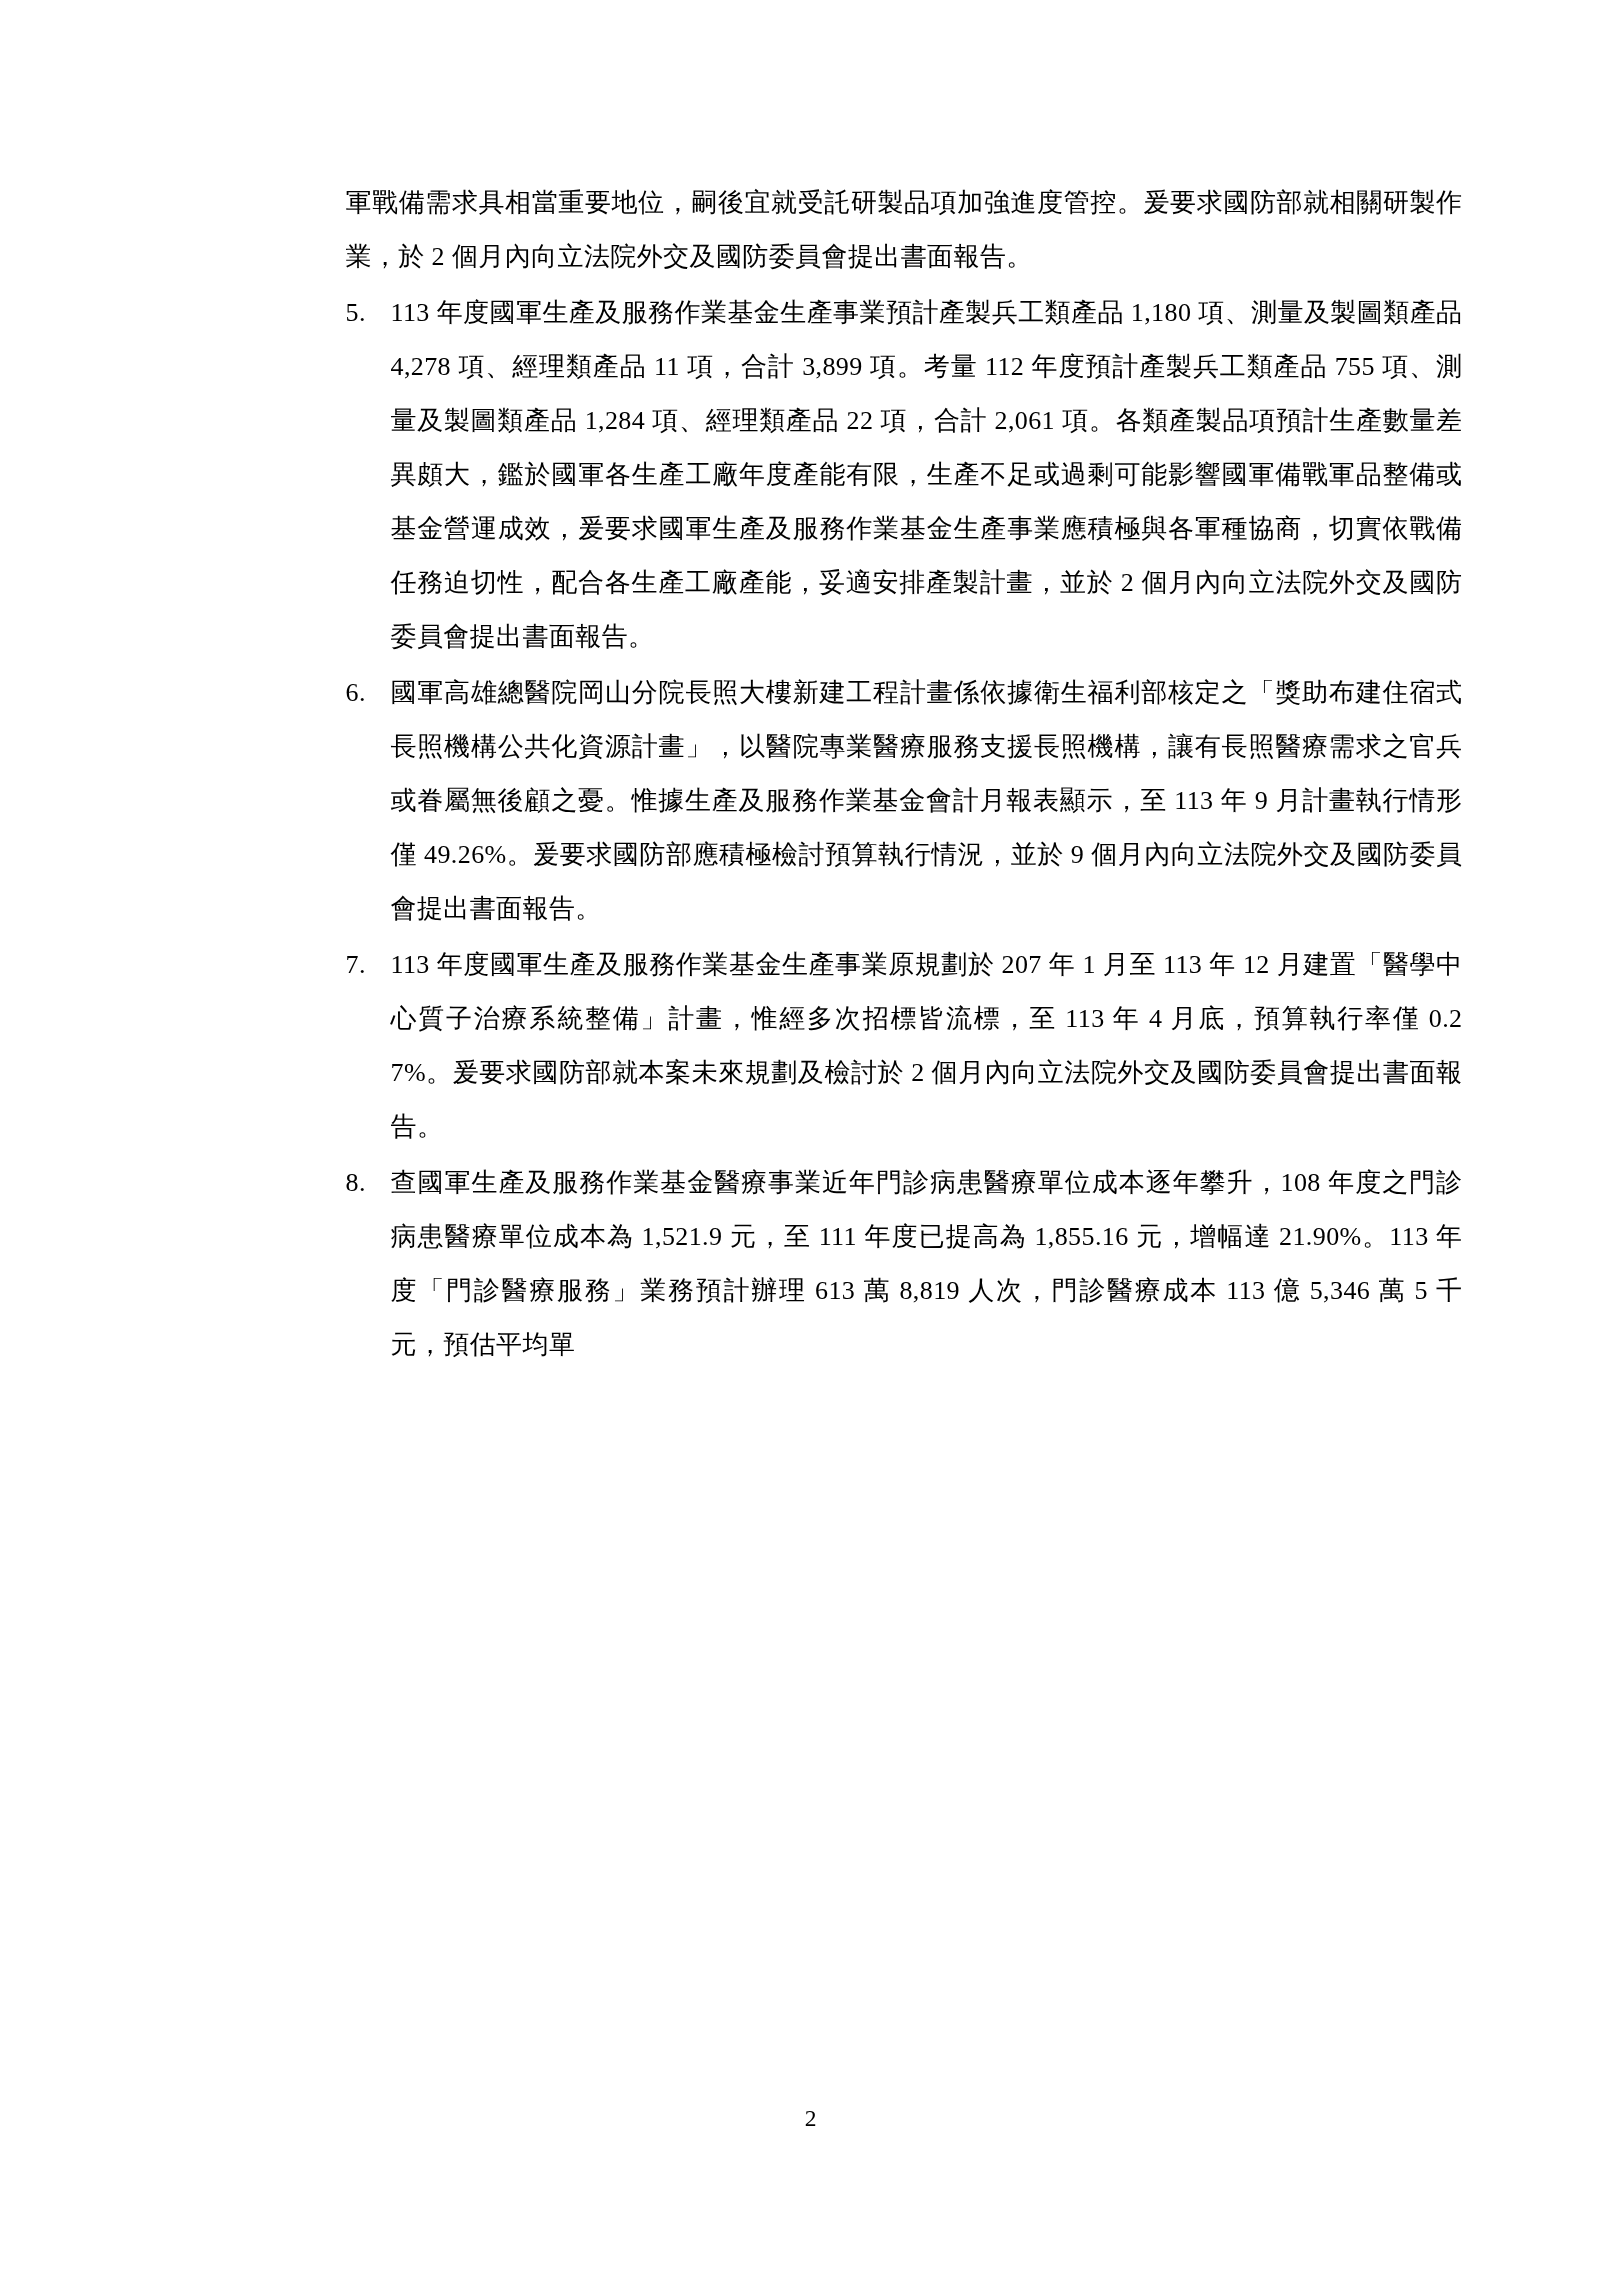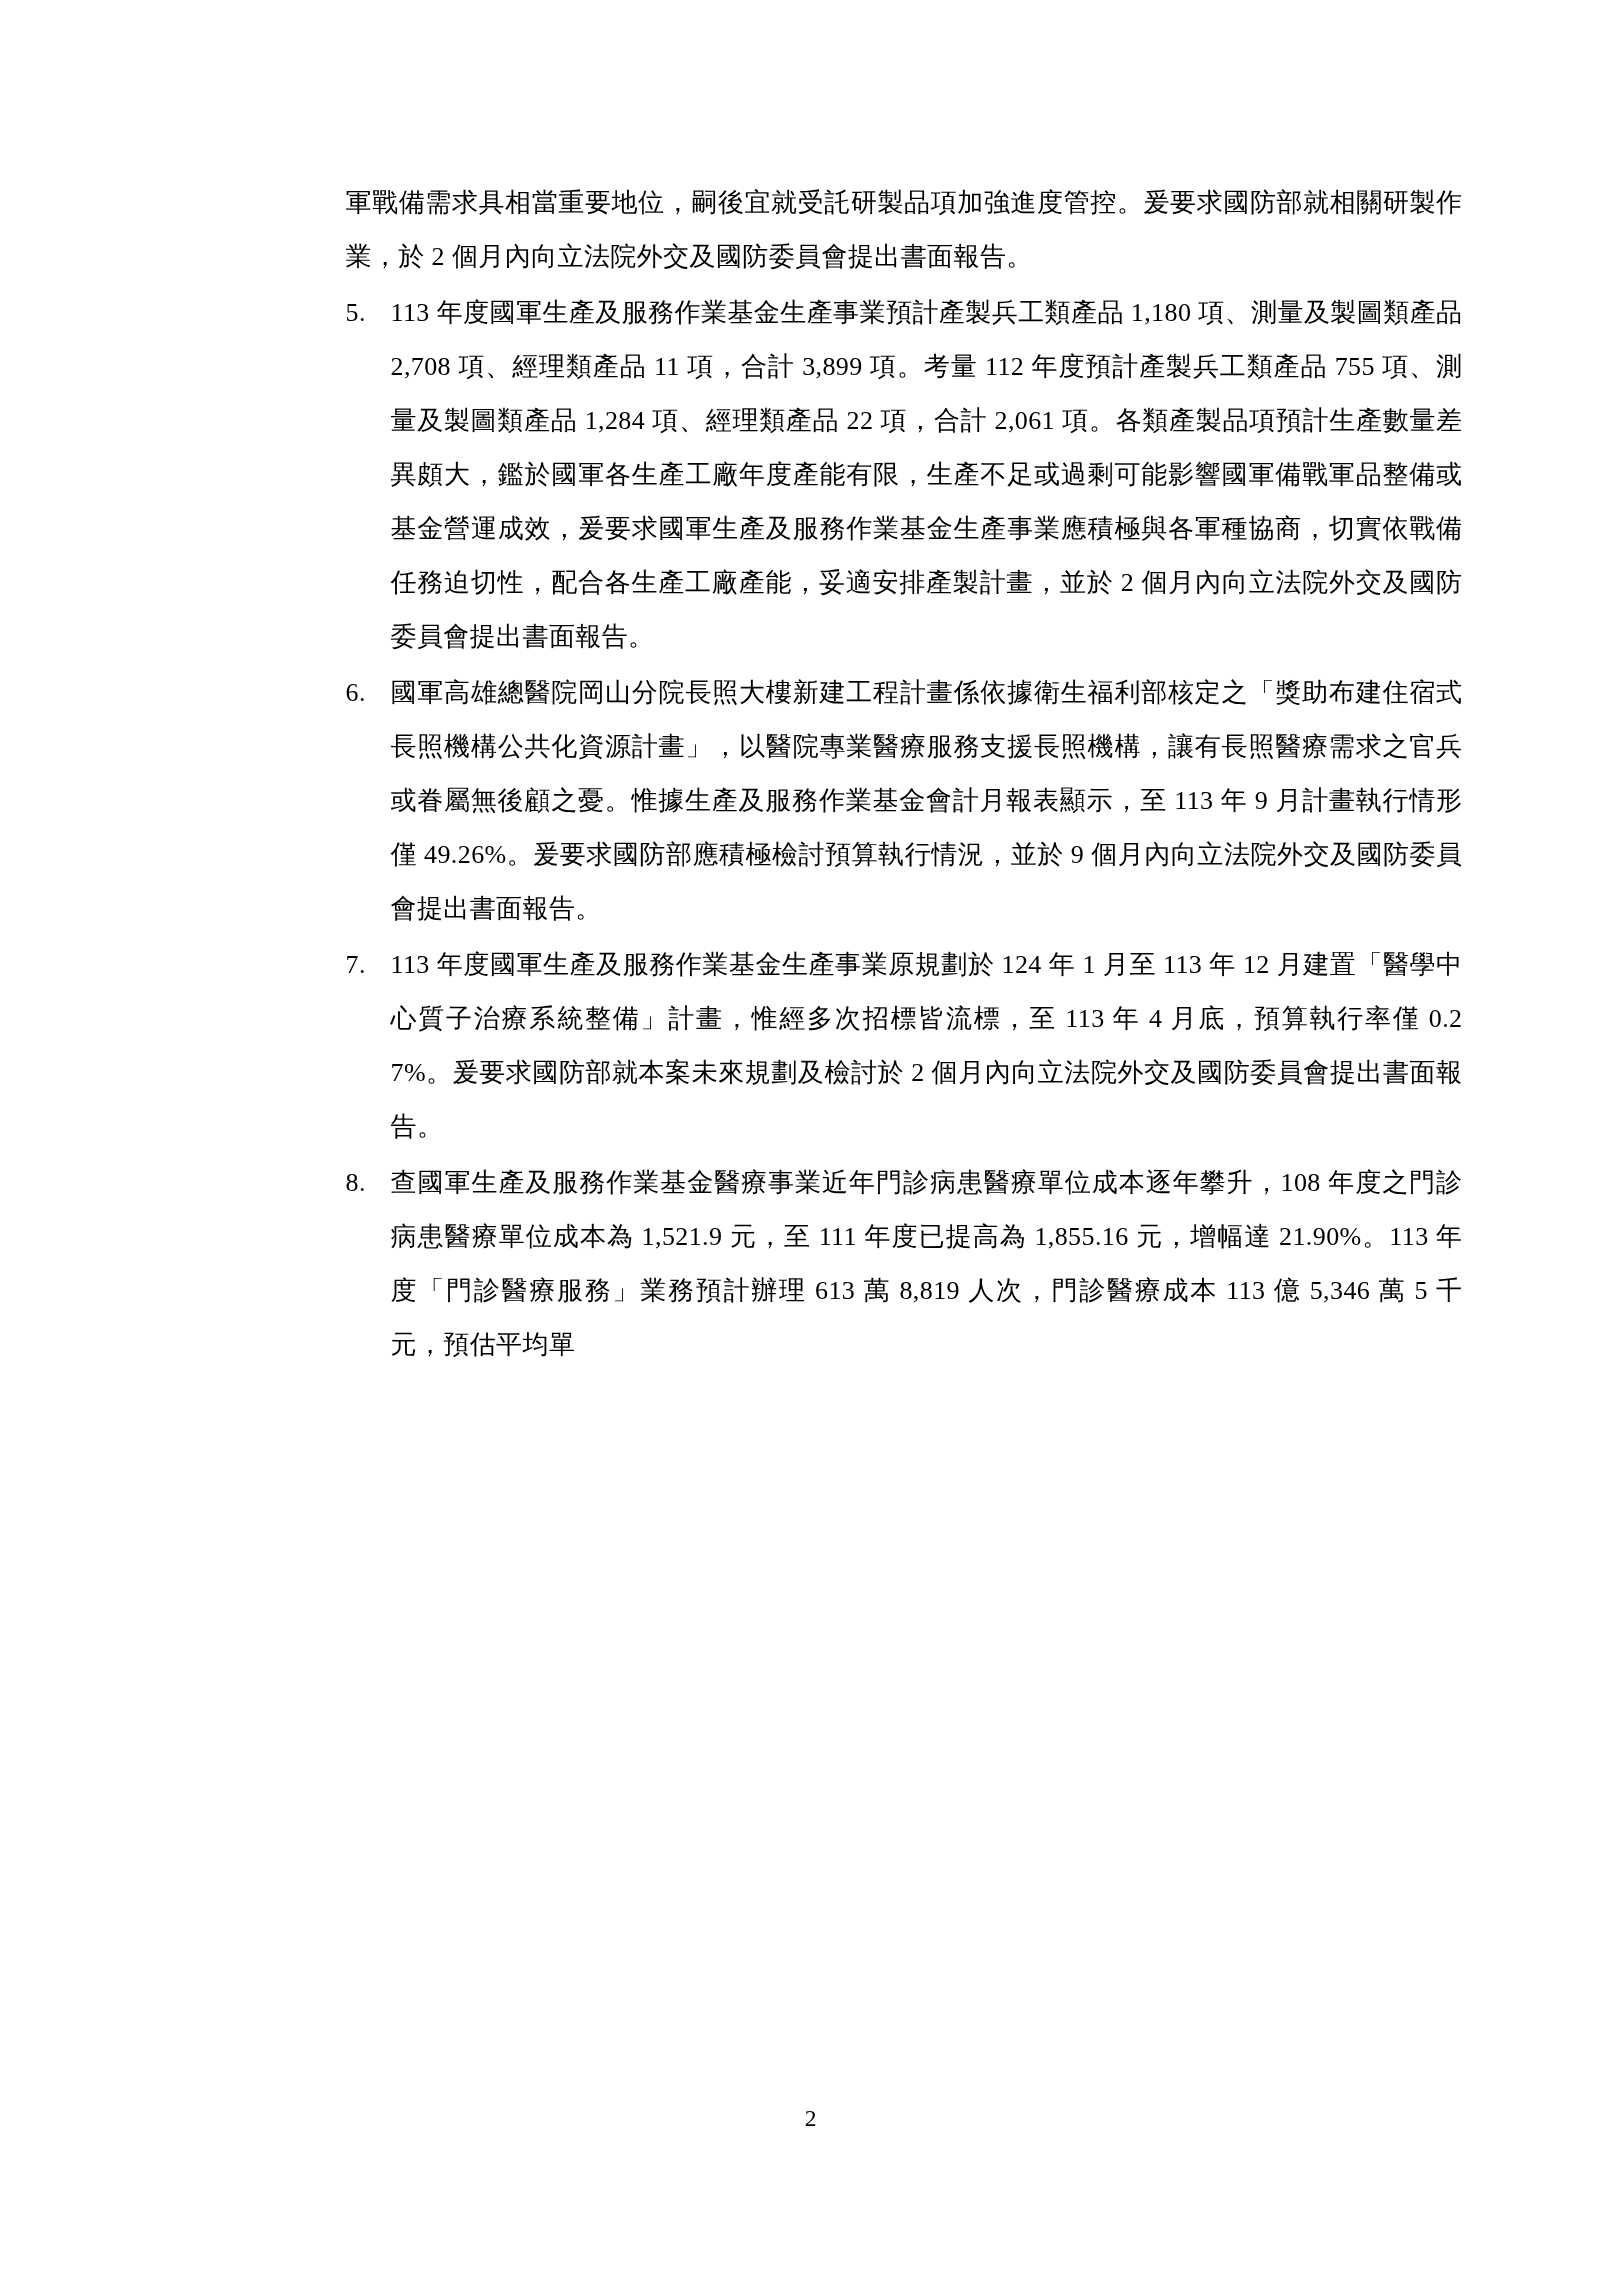"113 年度國軍生產及服務作業基金生產事業預計產製兵工類產品 1,180" span.body-text { text: 2,708 -> 4,278 }
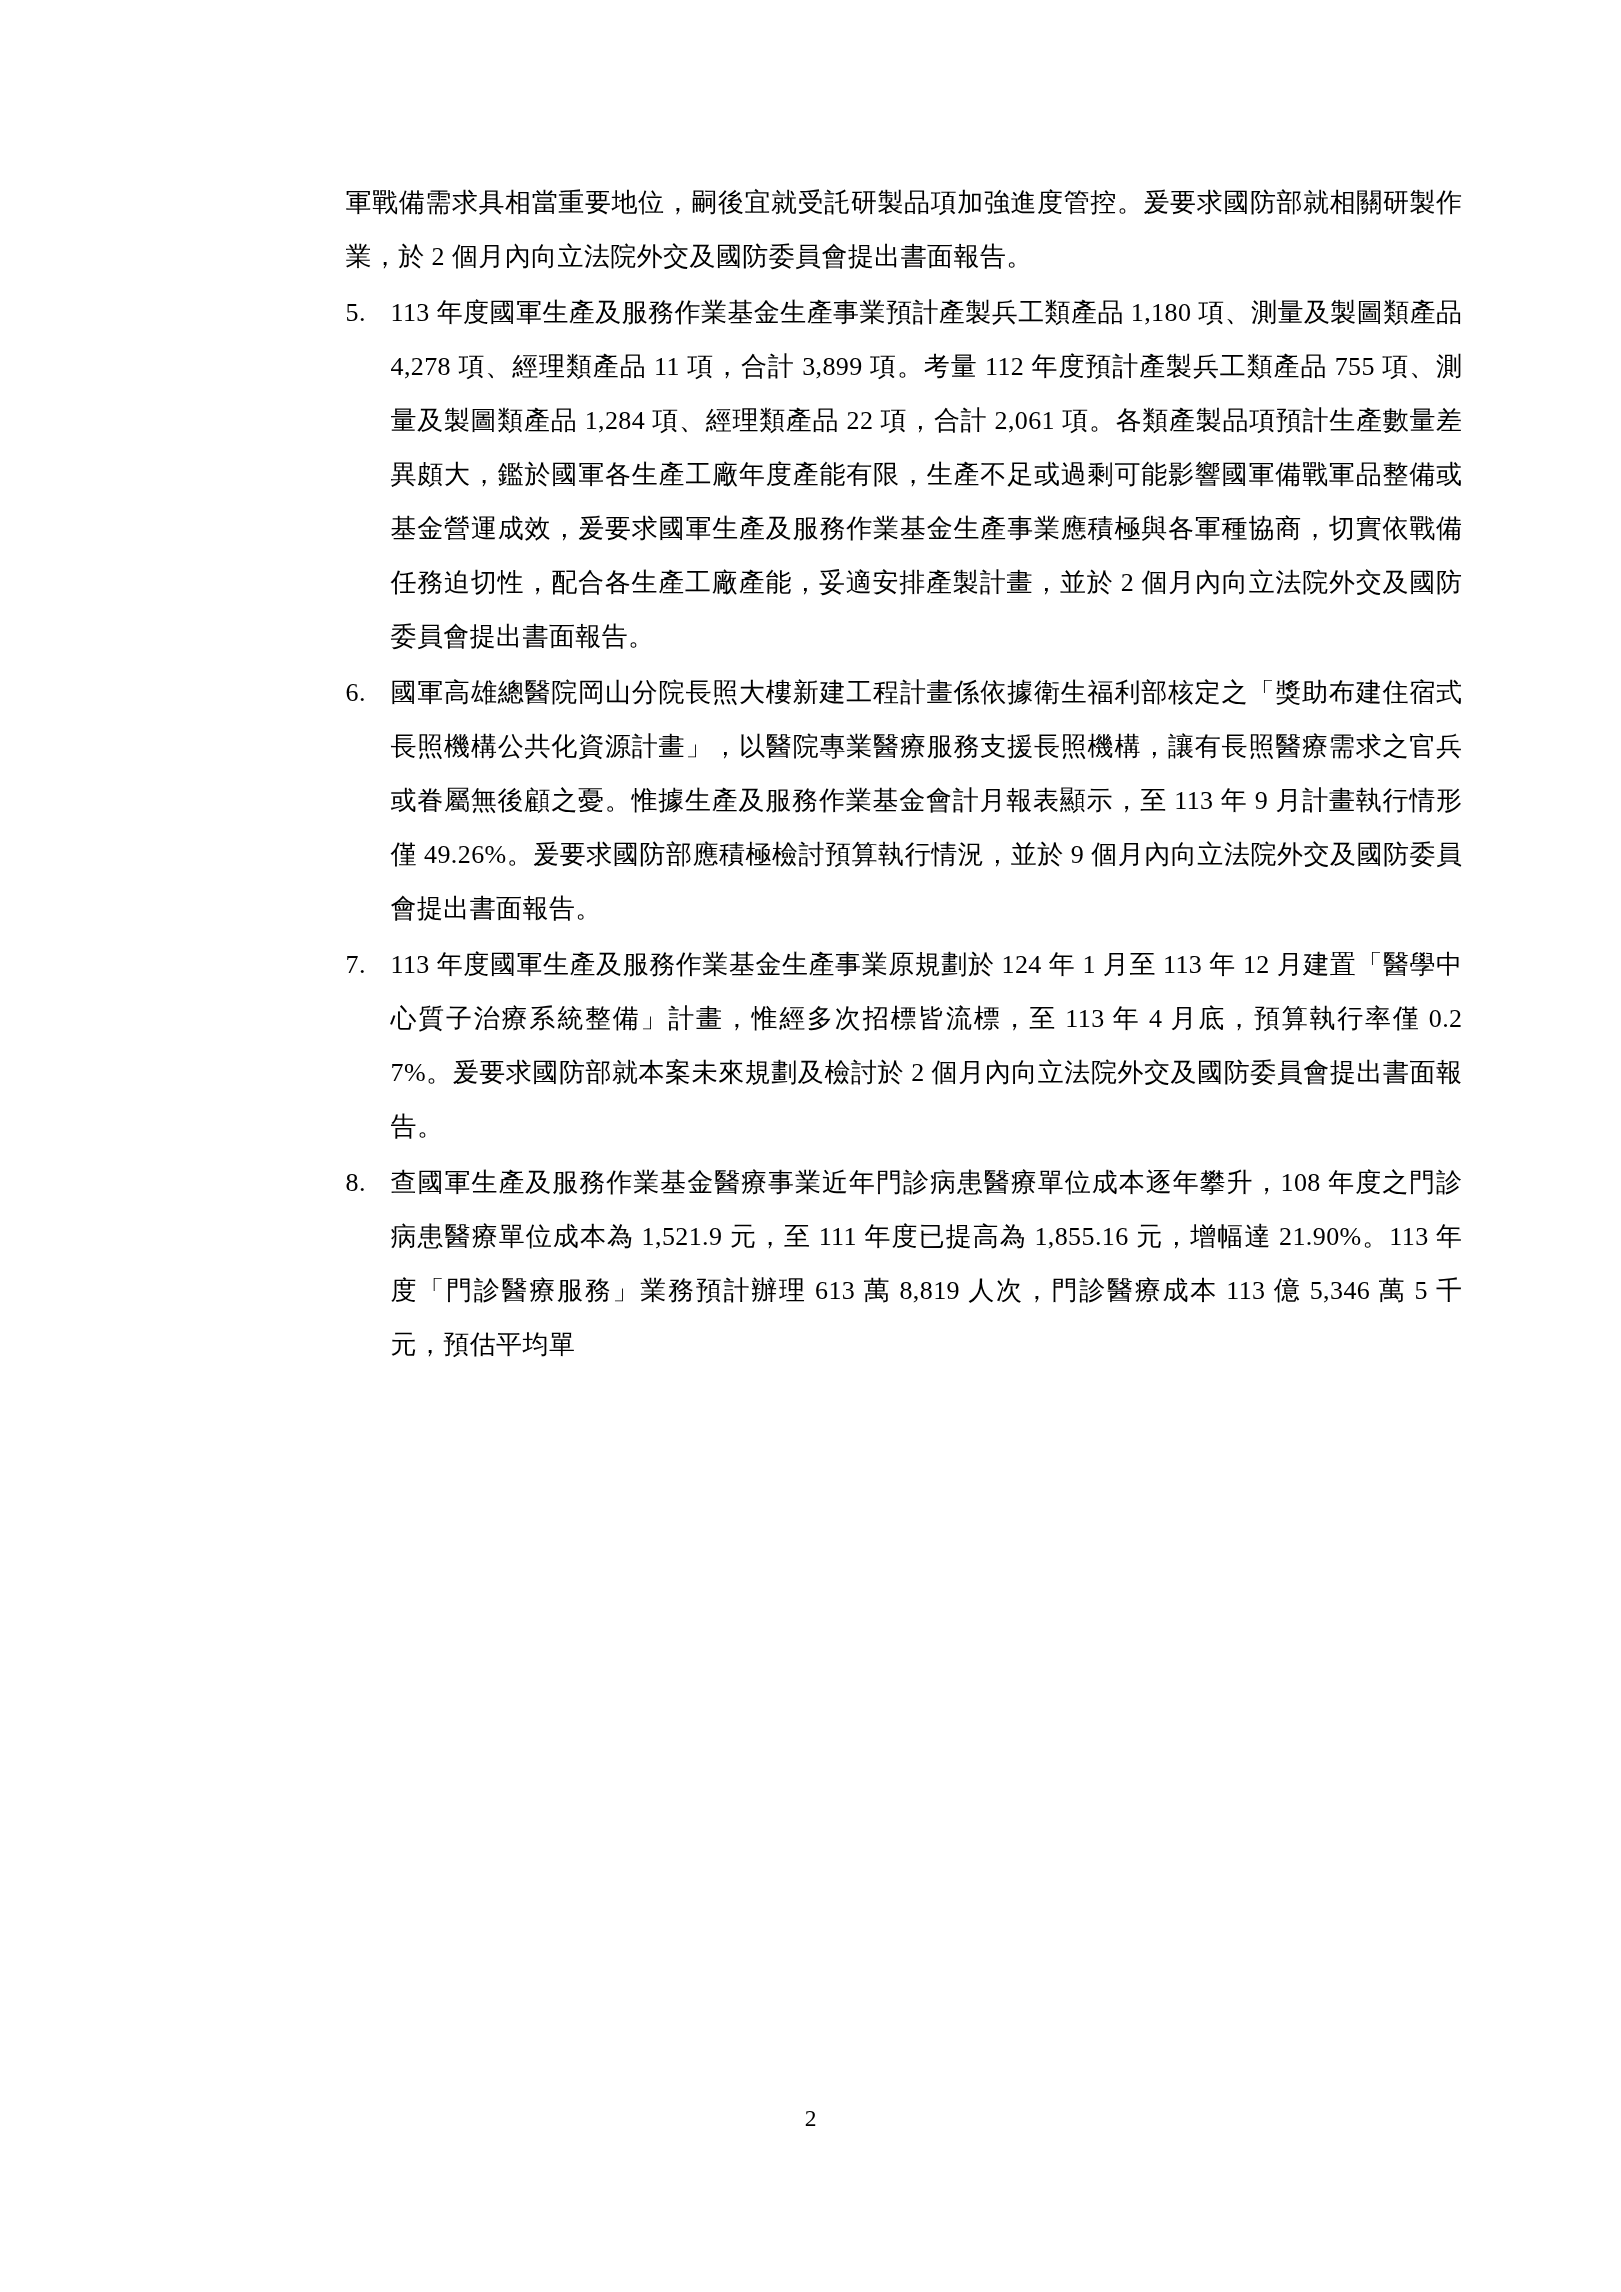"113 年度國軍生產及服務作業基金生產事業原規劃於 124 年 1" span.body-text { text: 124 -> 207 }
